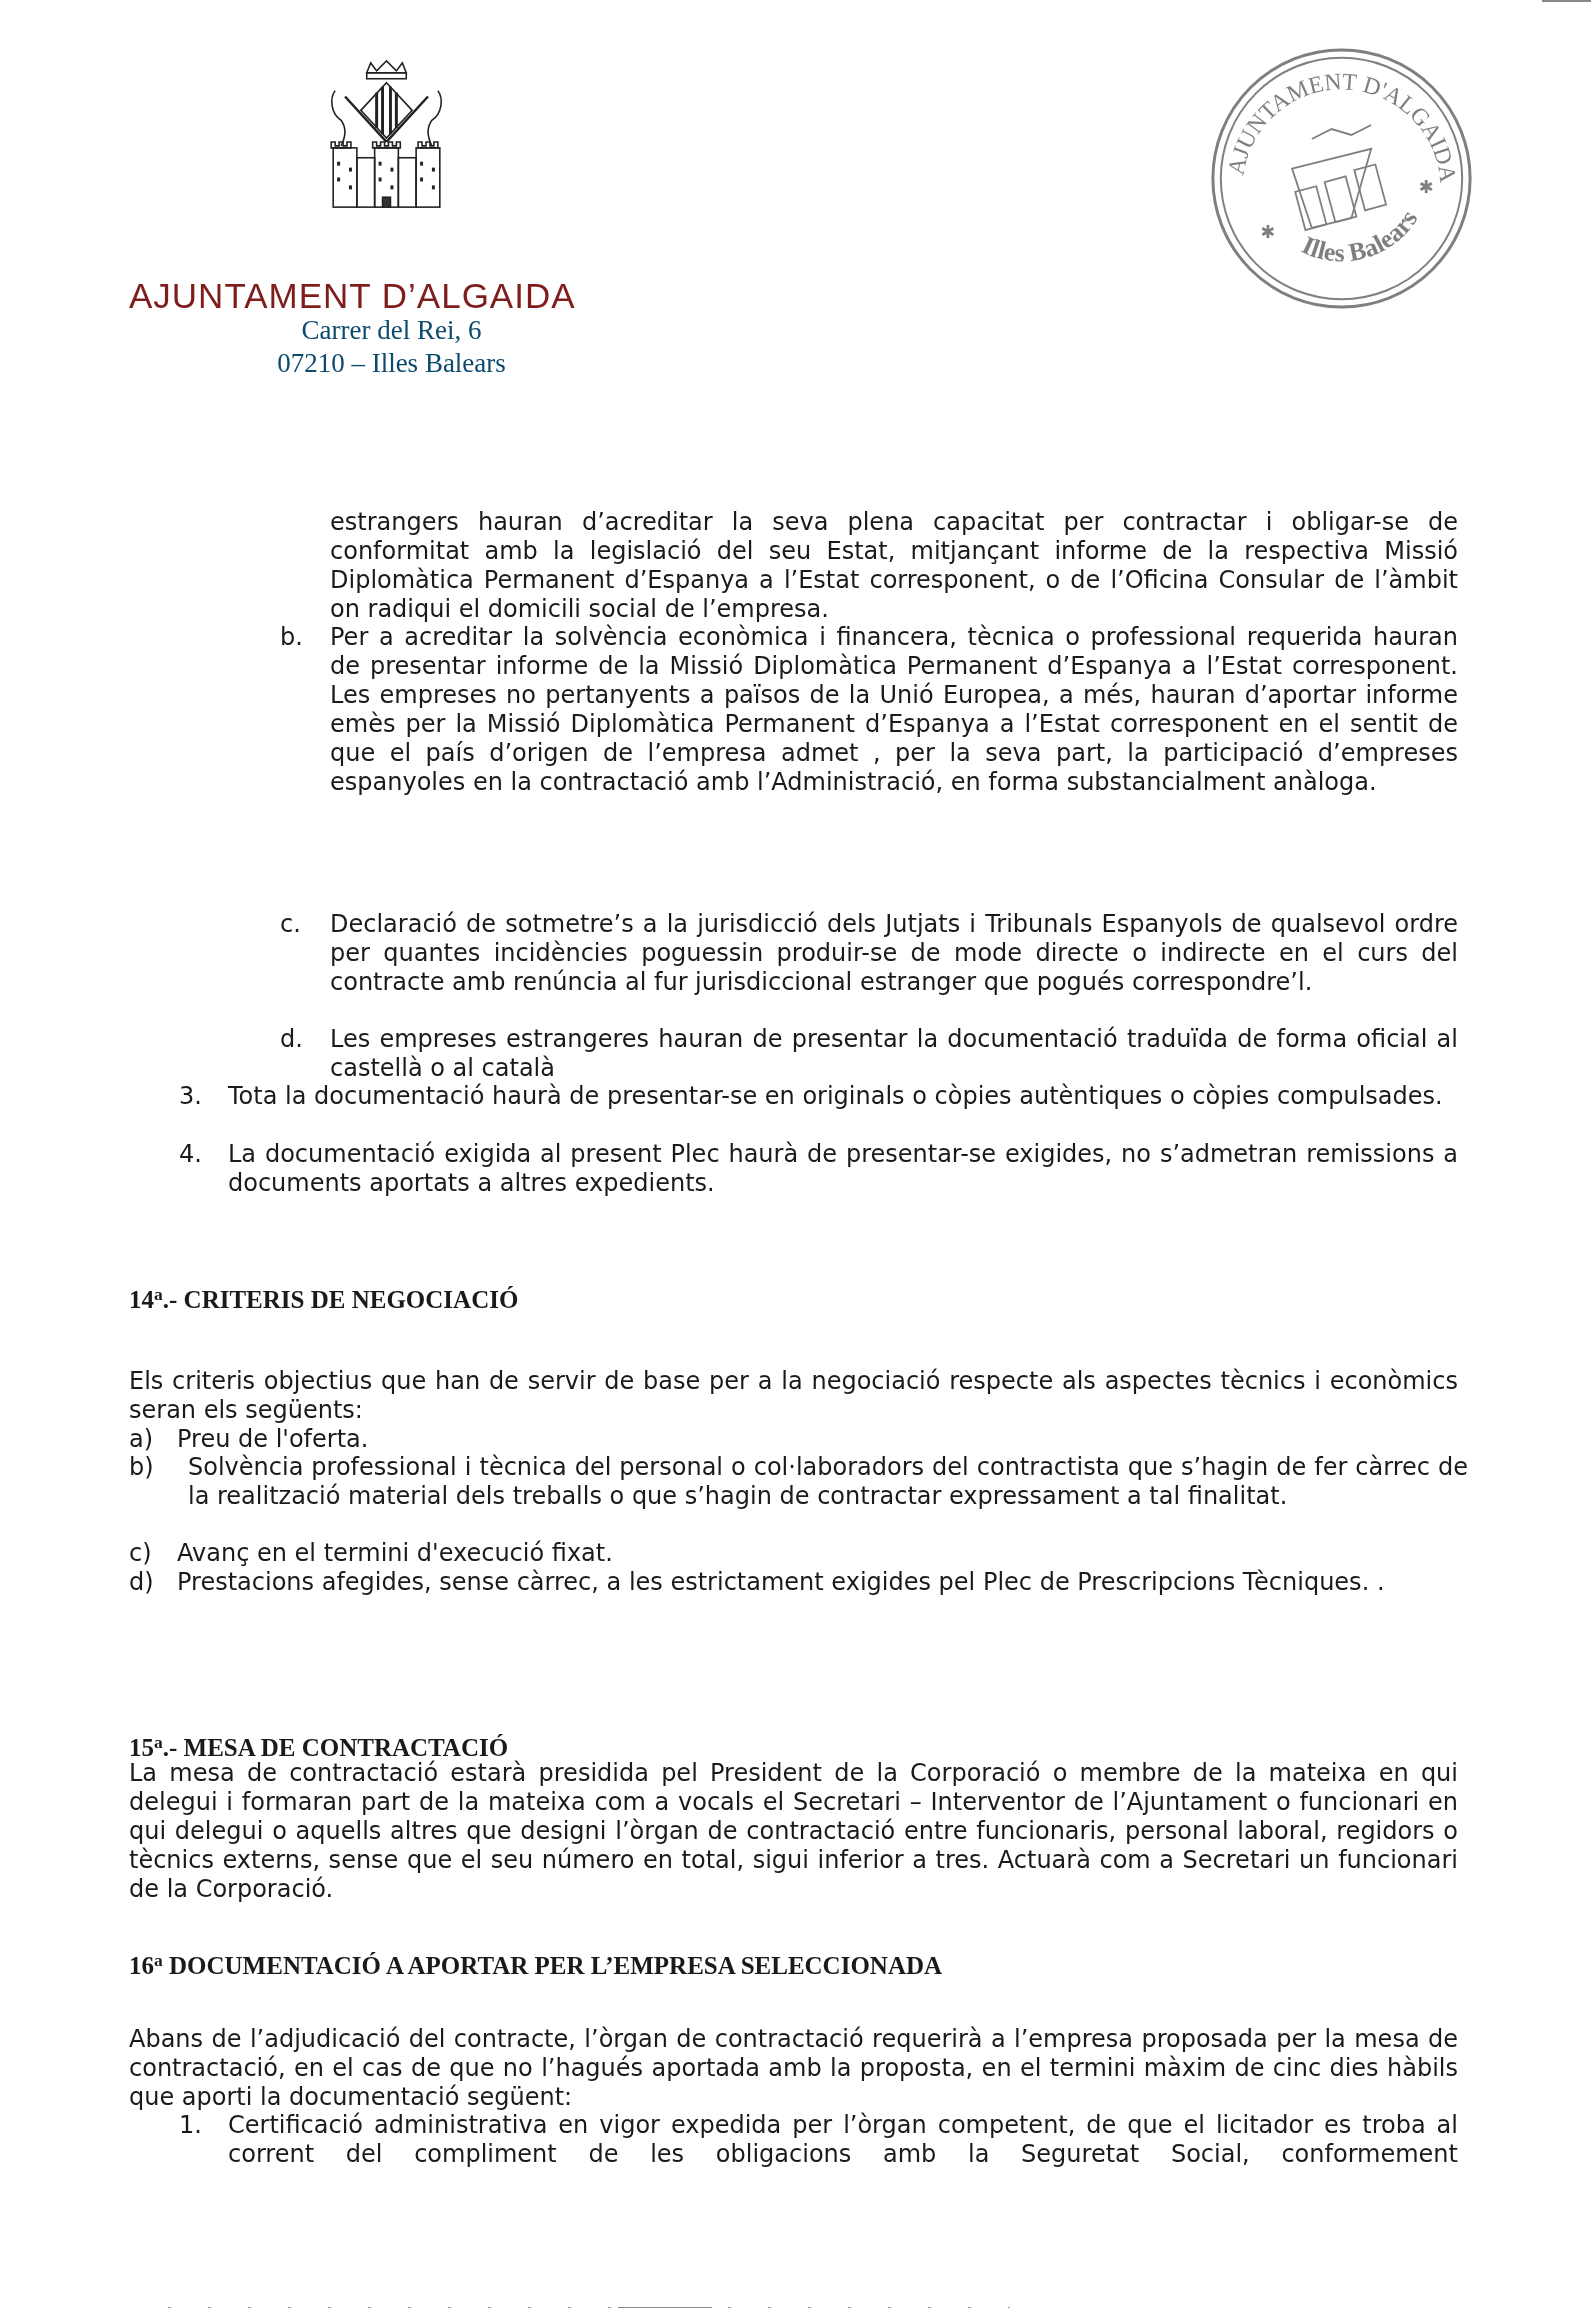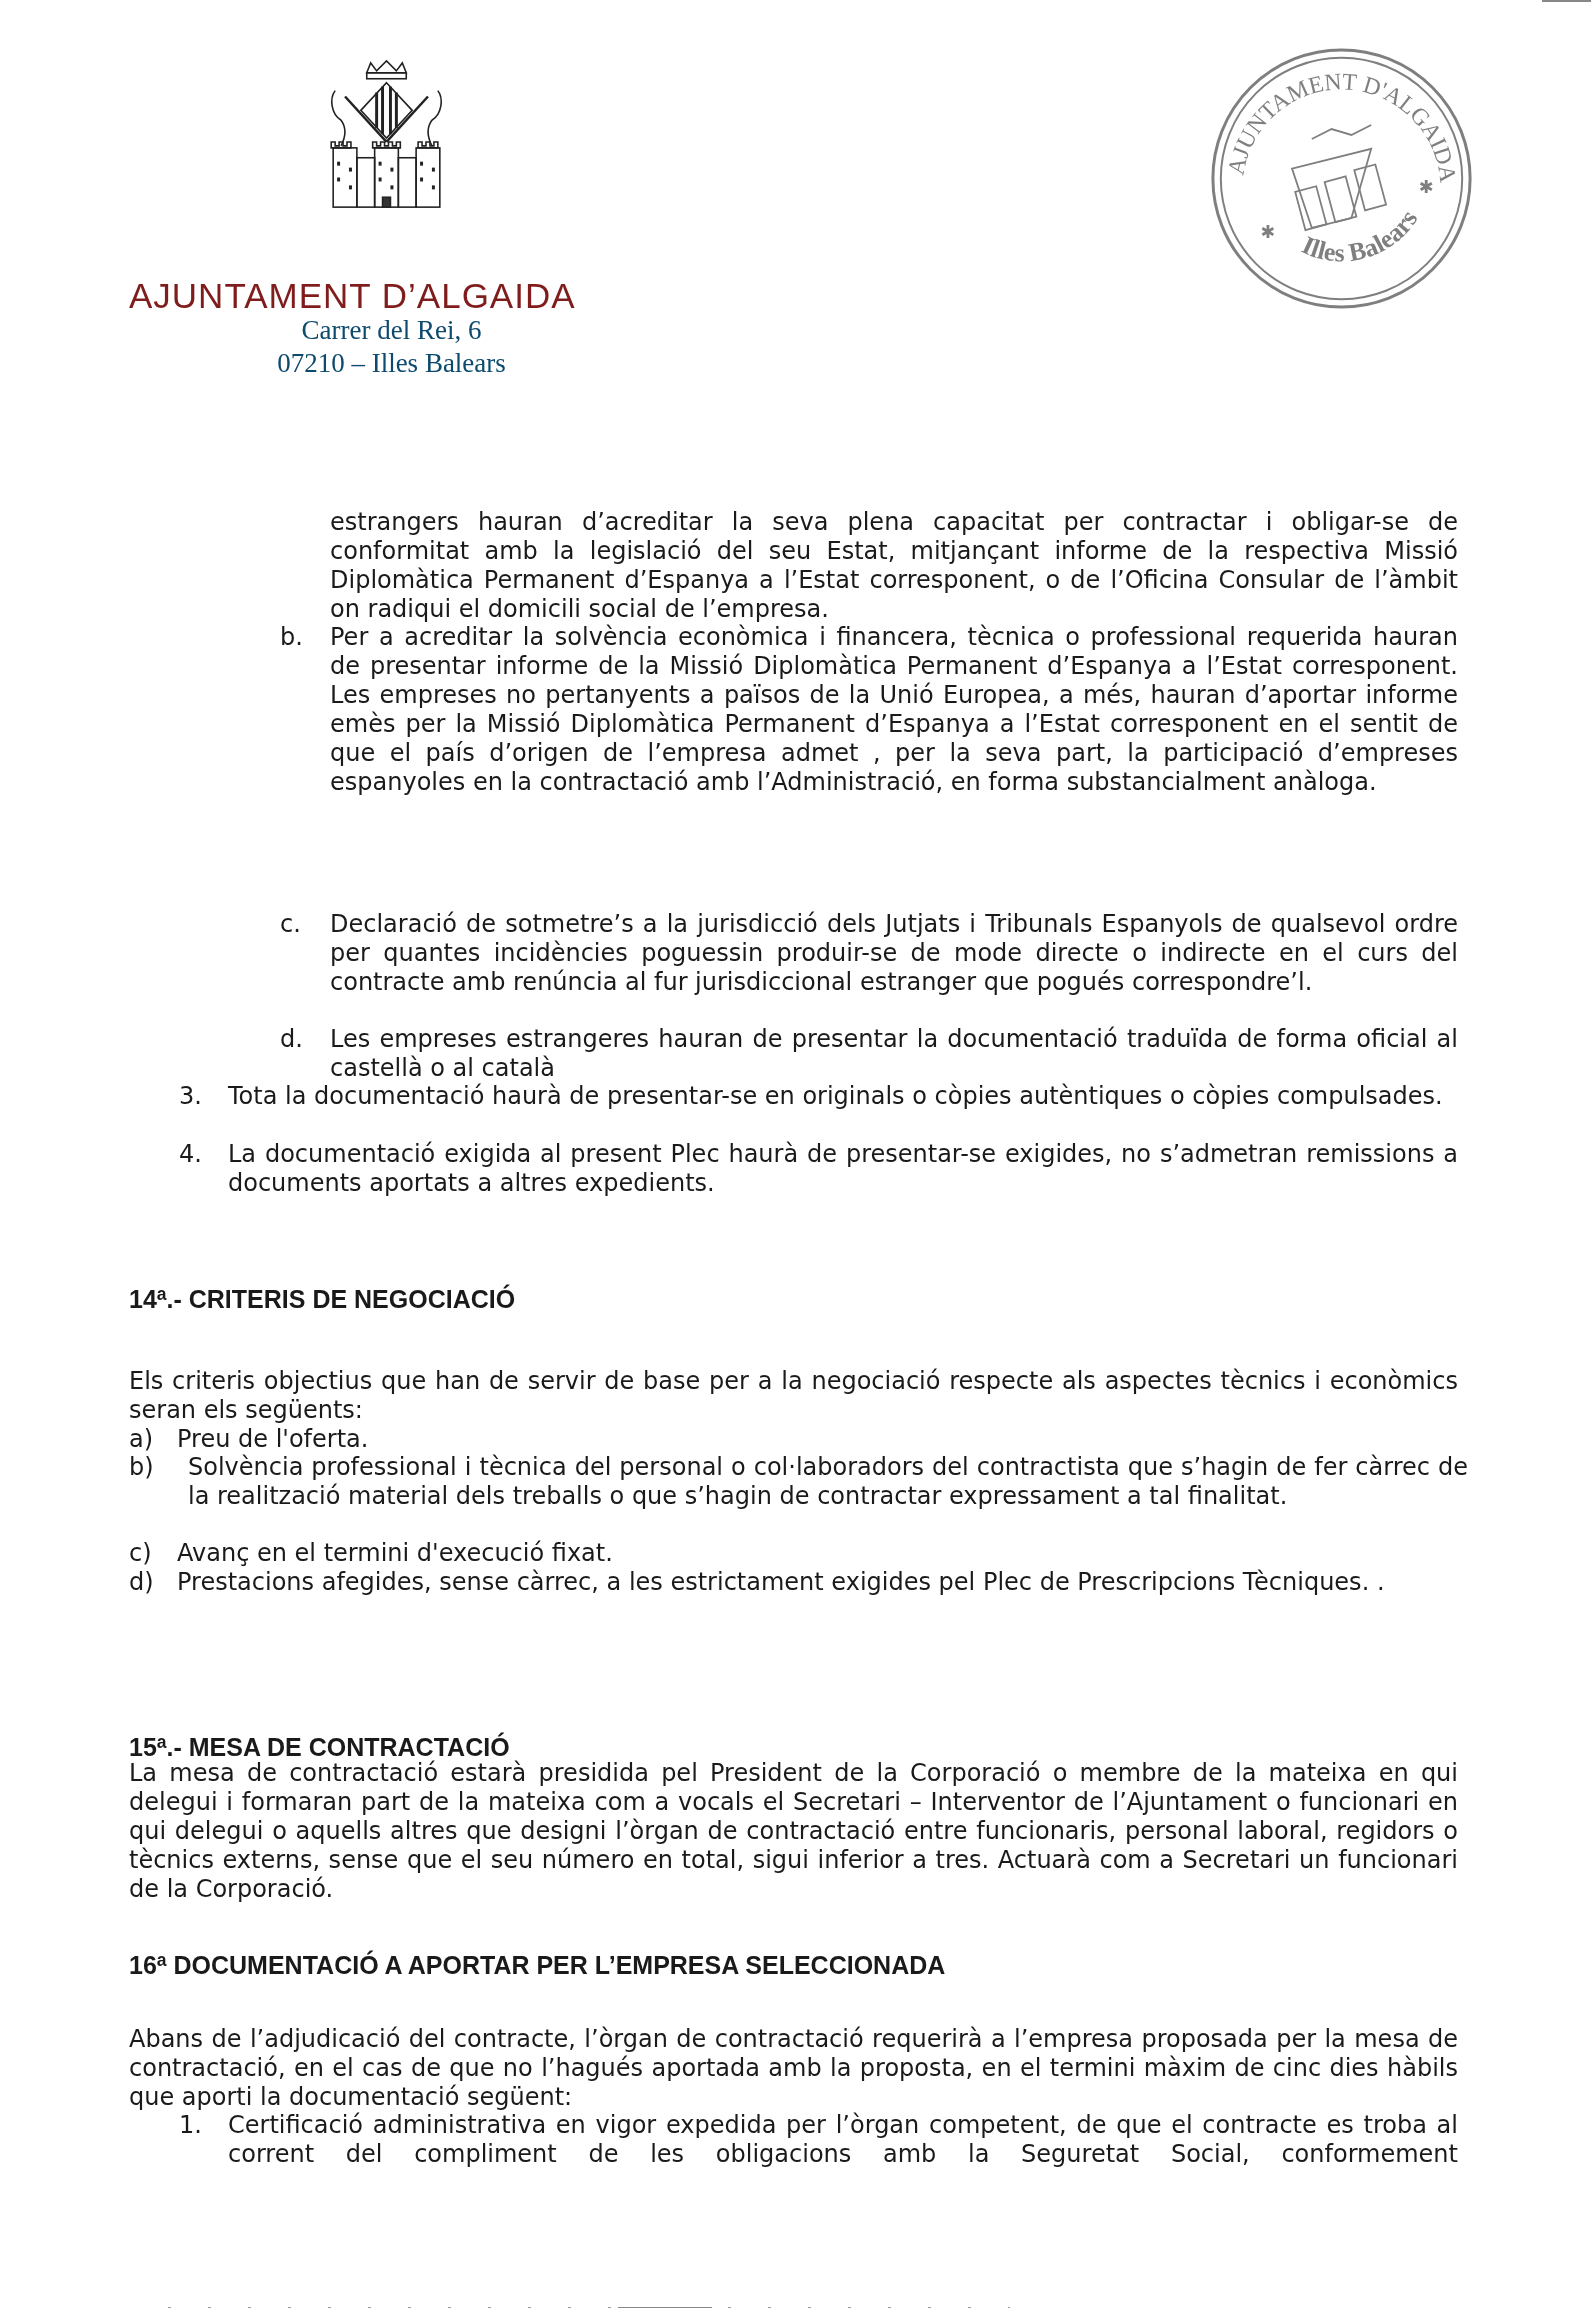"14a.- CRITERIS DE NEGOCIACIÓ" .hdr { font-family: Liberation Sans, sans-serif -> Liberation Serif, serif }
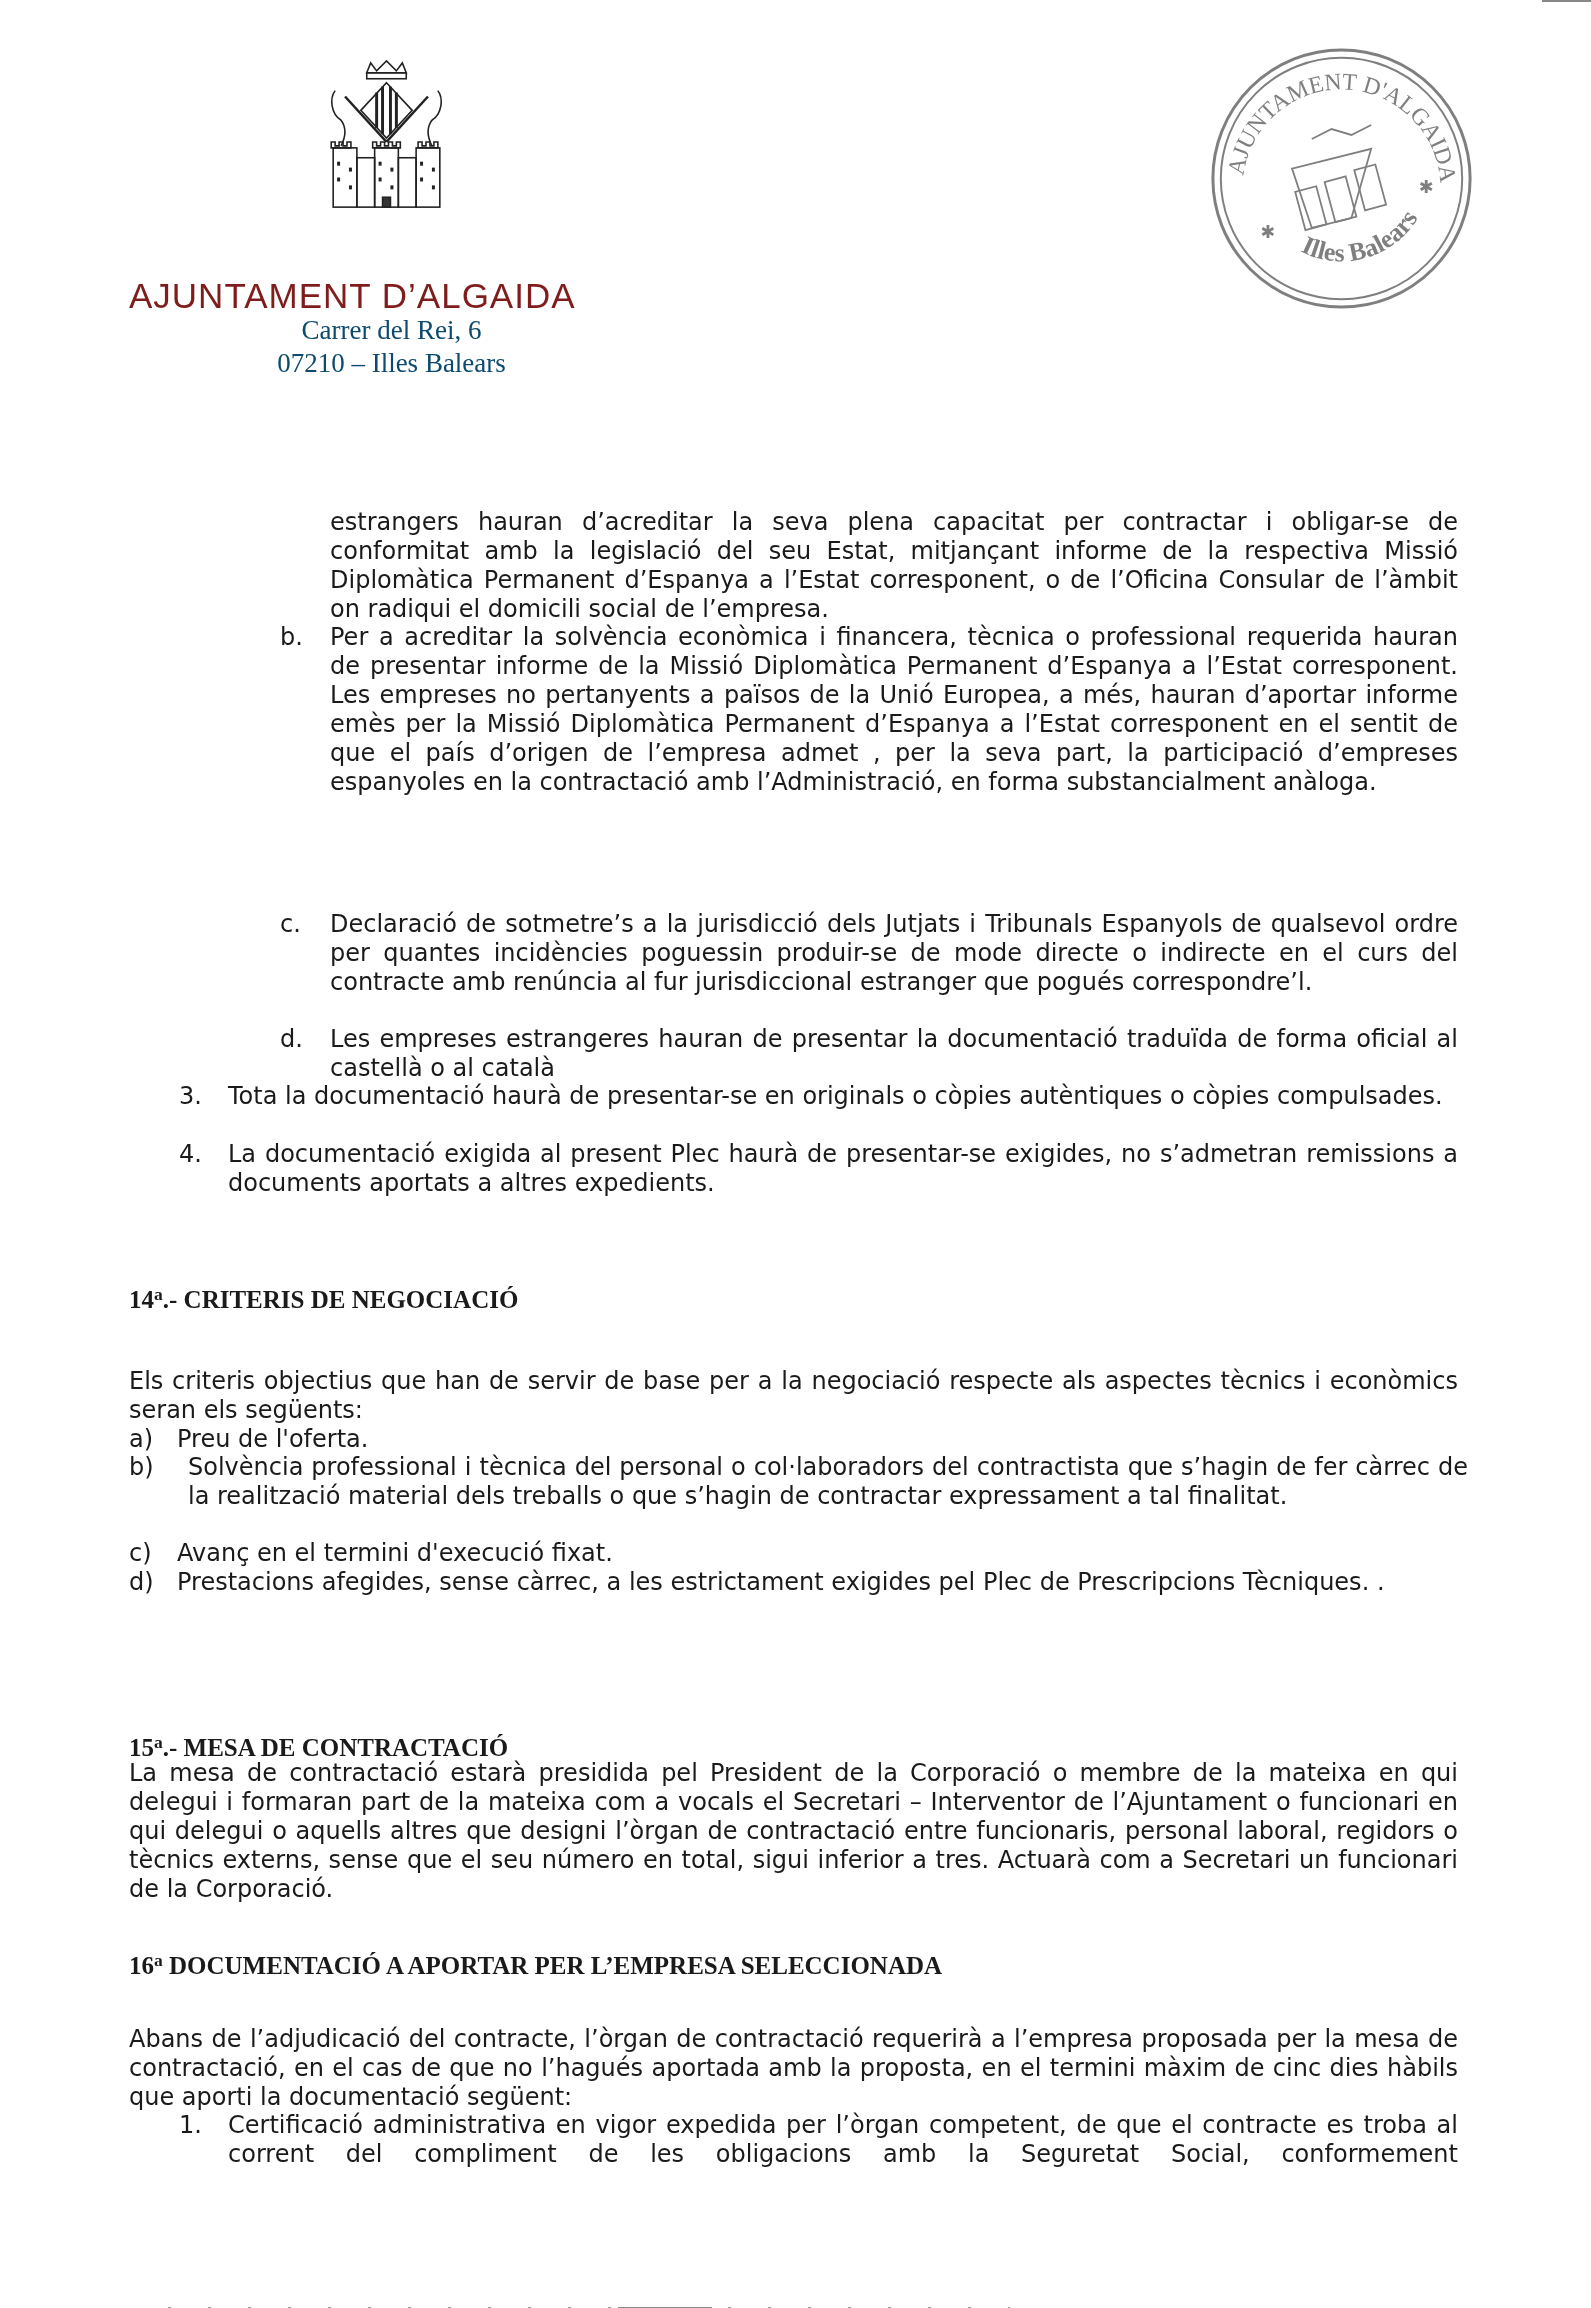"Certificació administrativa en vigor" div.blk { text: contracte -> licitador }
